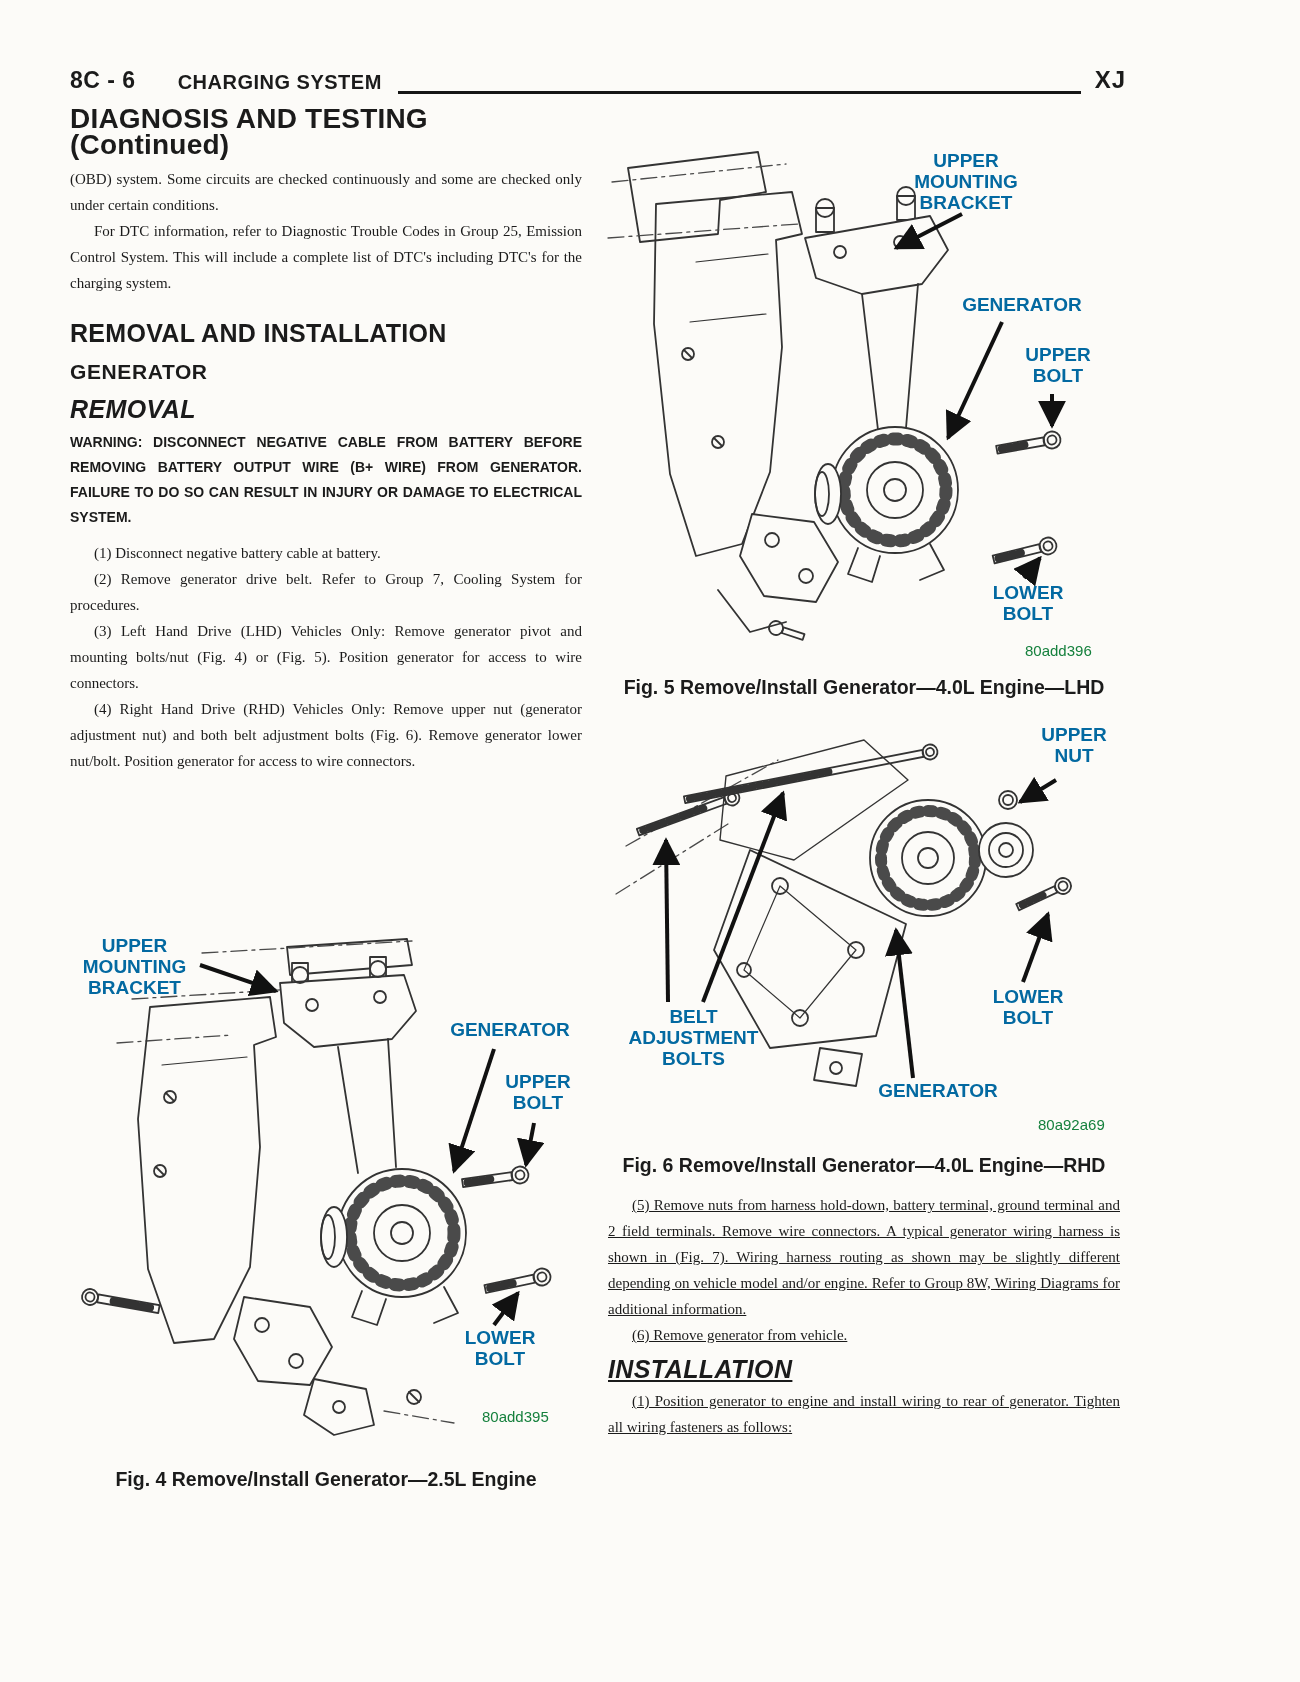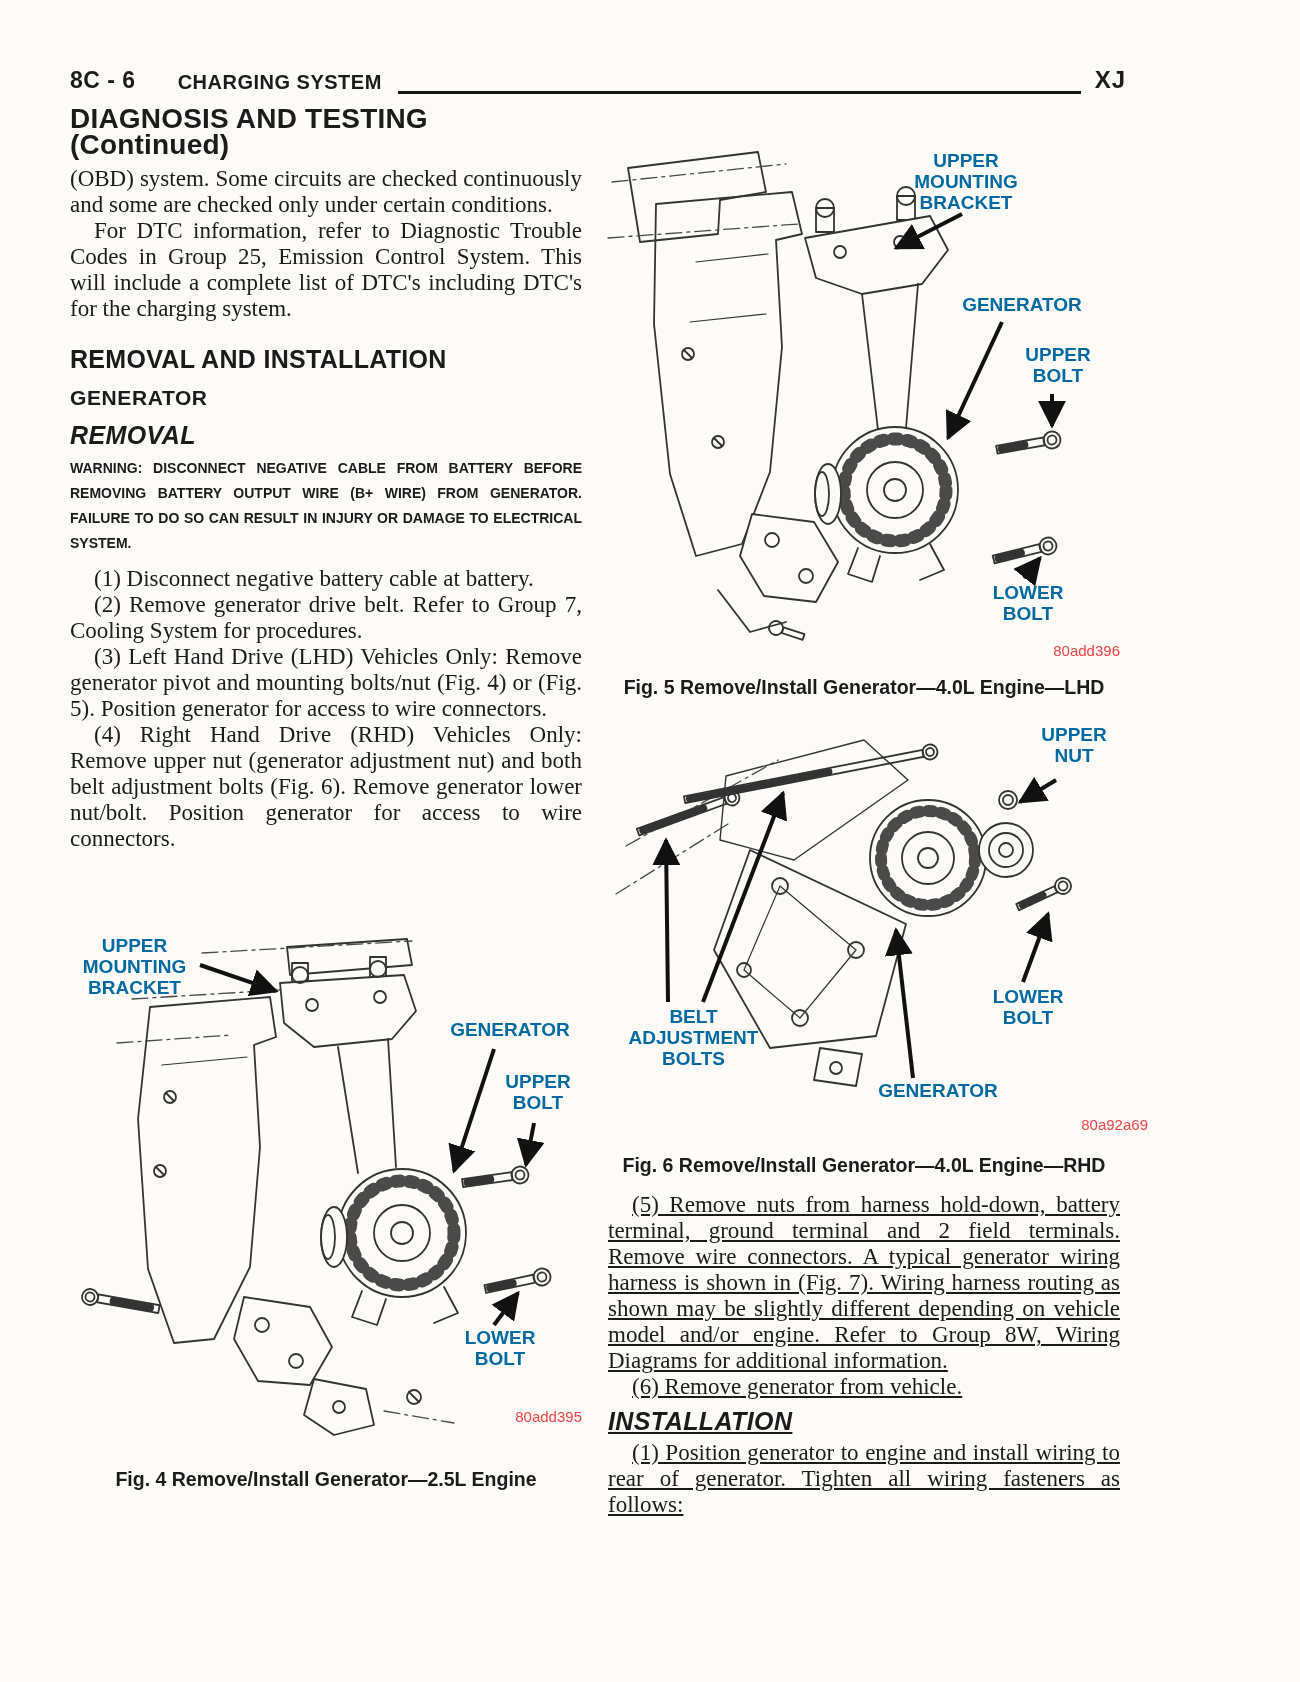"(OBD) system. Some circuits are" p.body-p { font-size: 23px -> 15px }
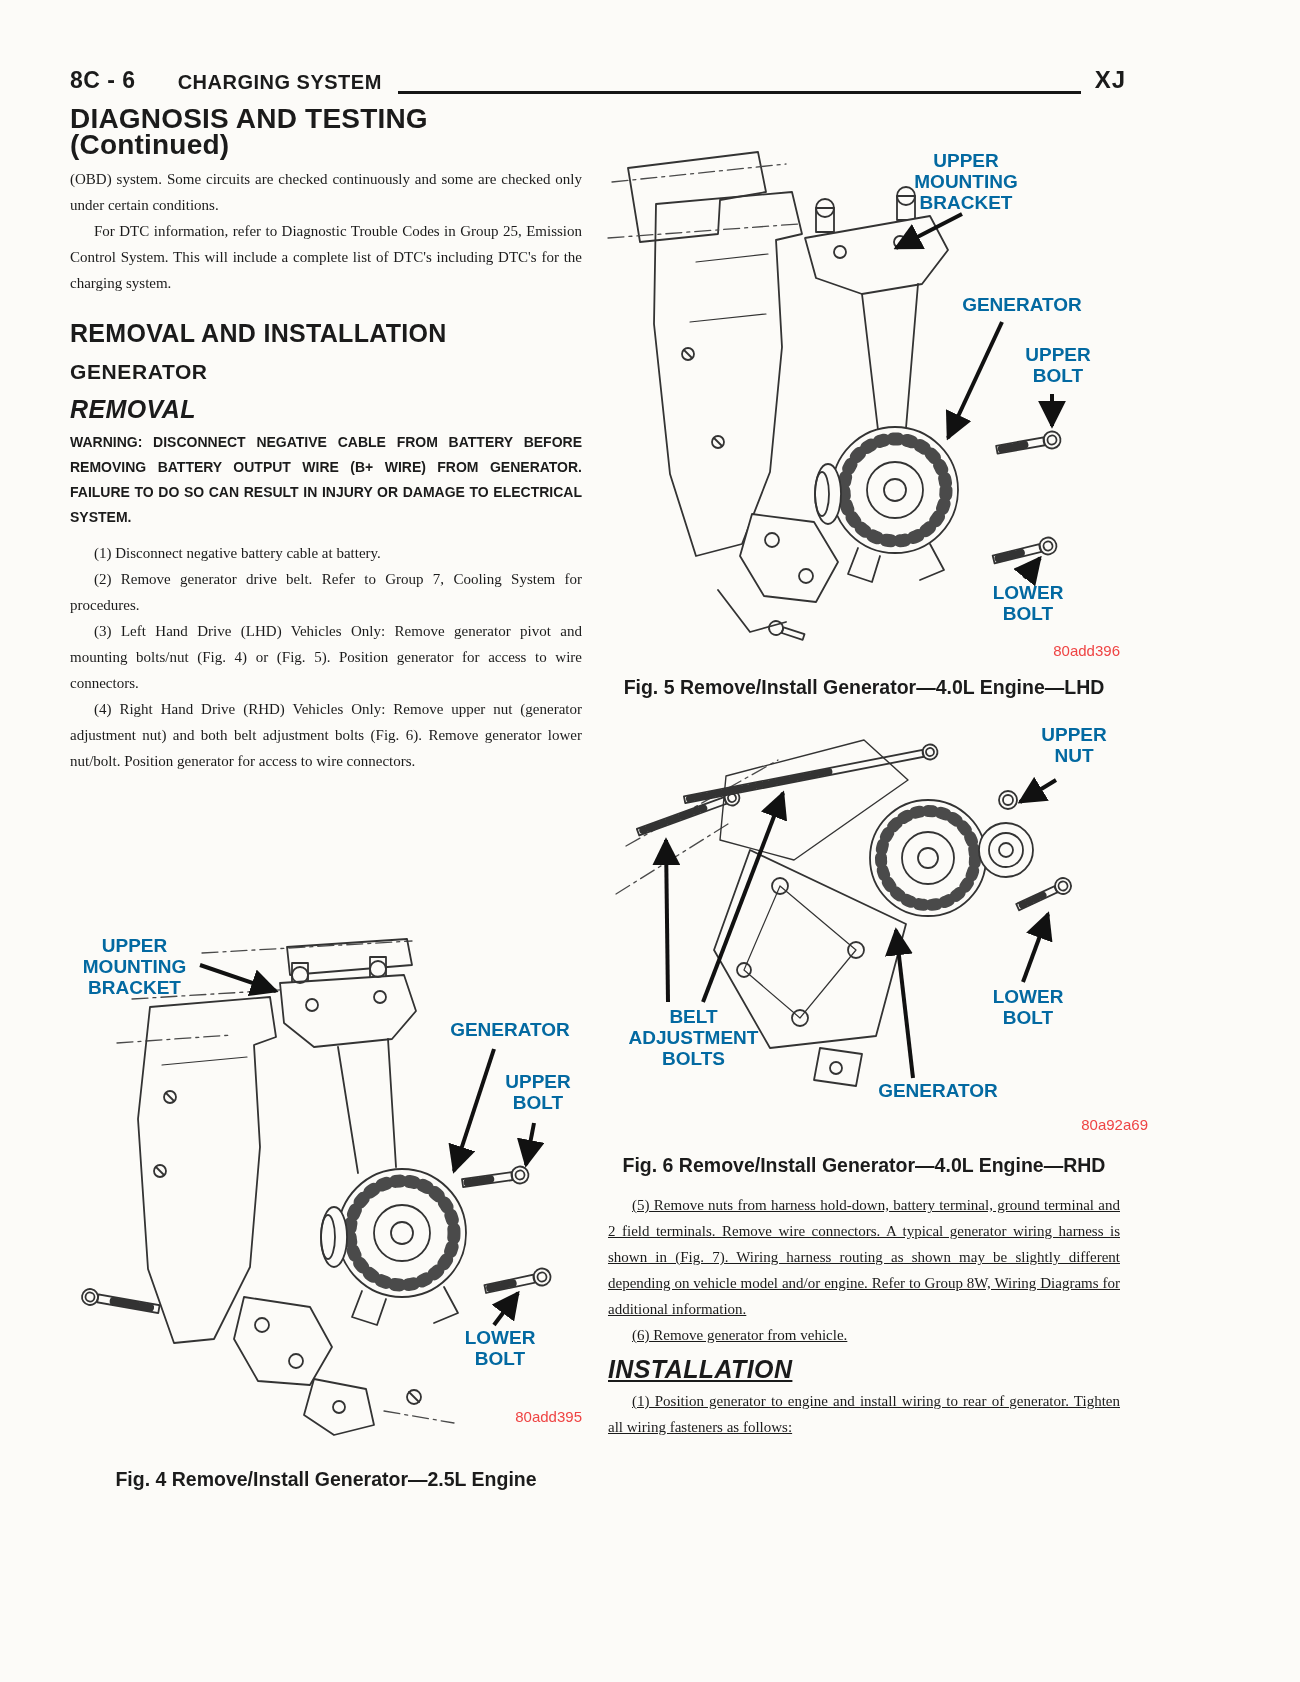"80add396" .fig-code { color: #ef4444 -> #15803d; text-align: right -> left }
